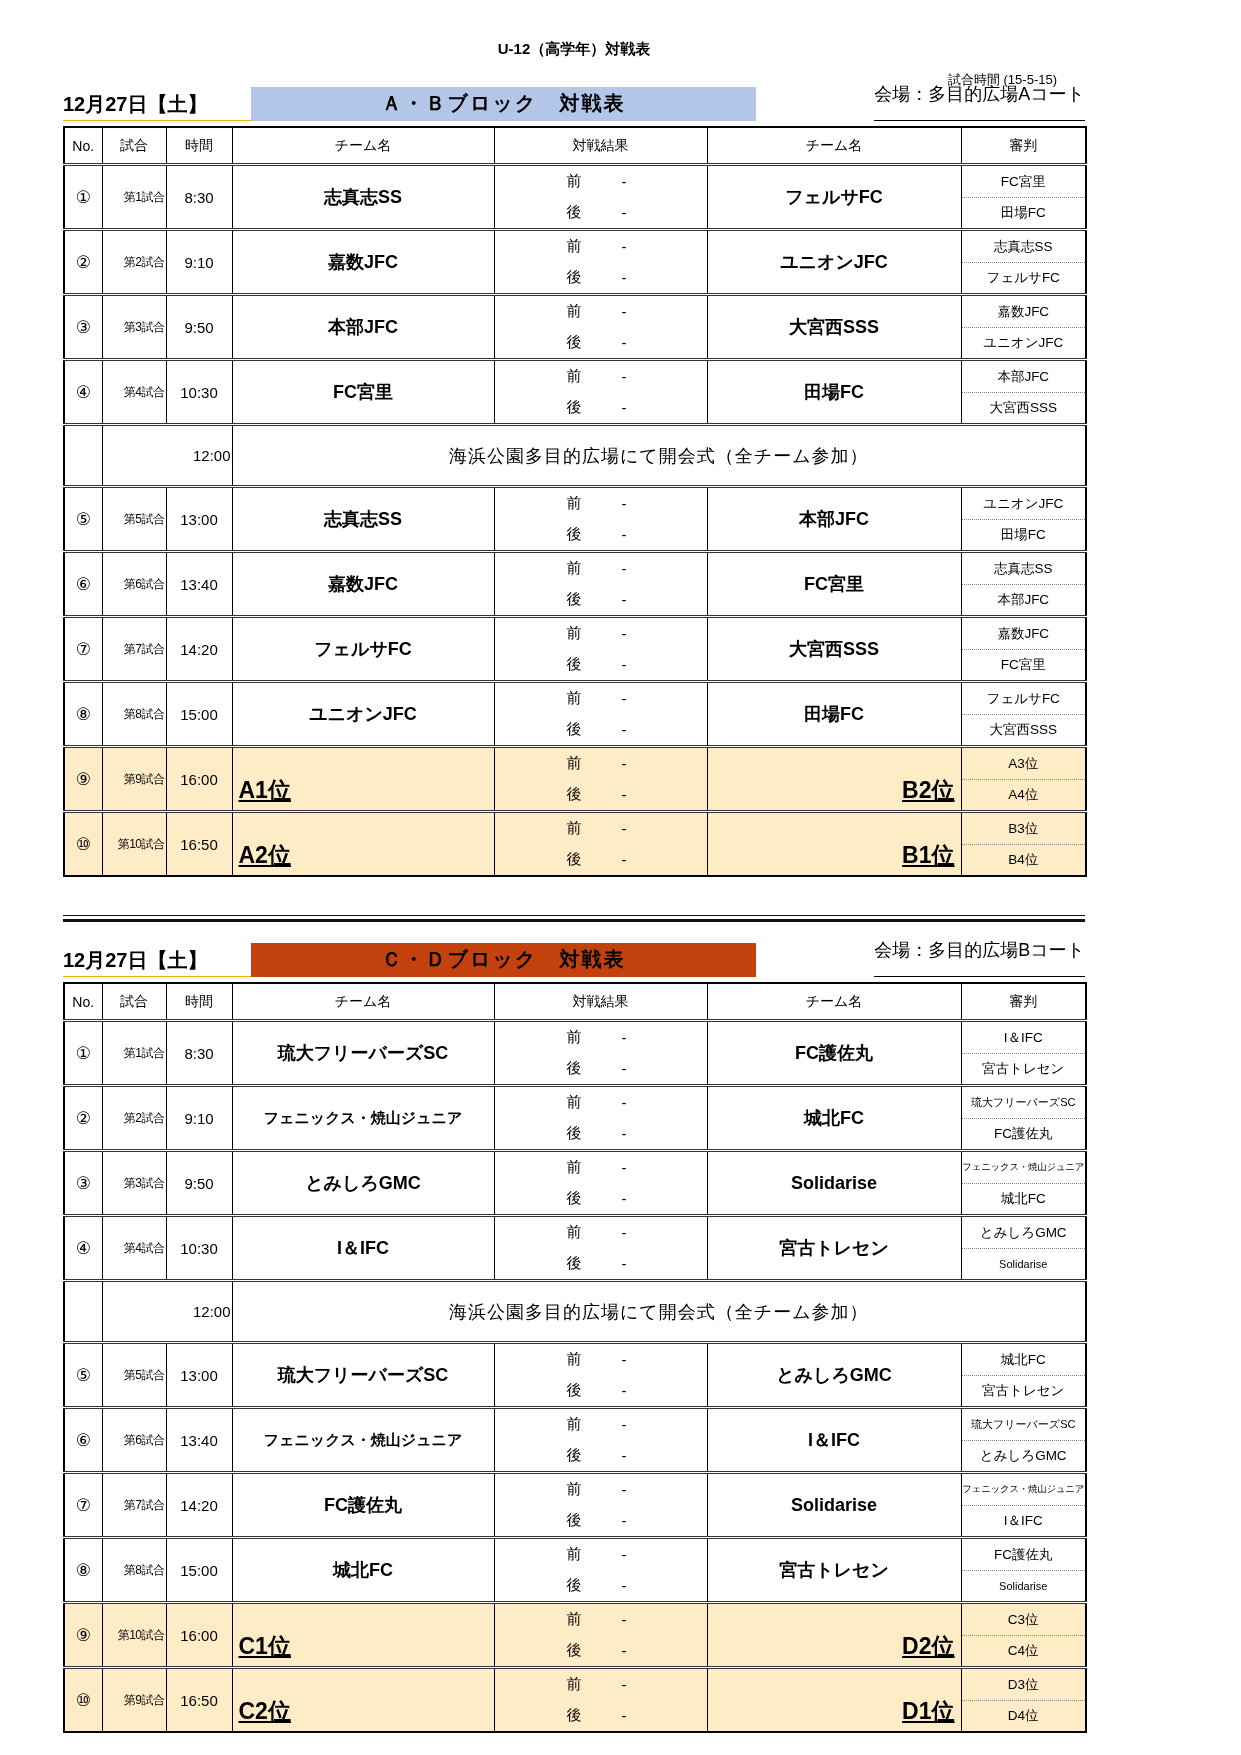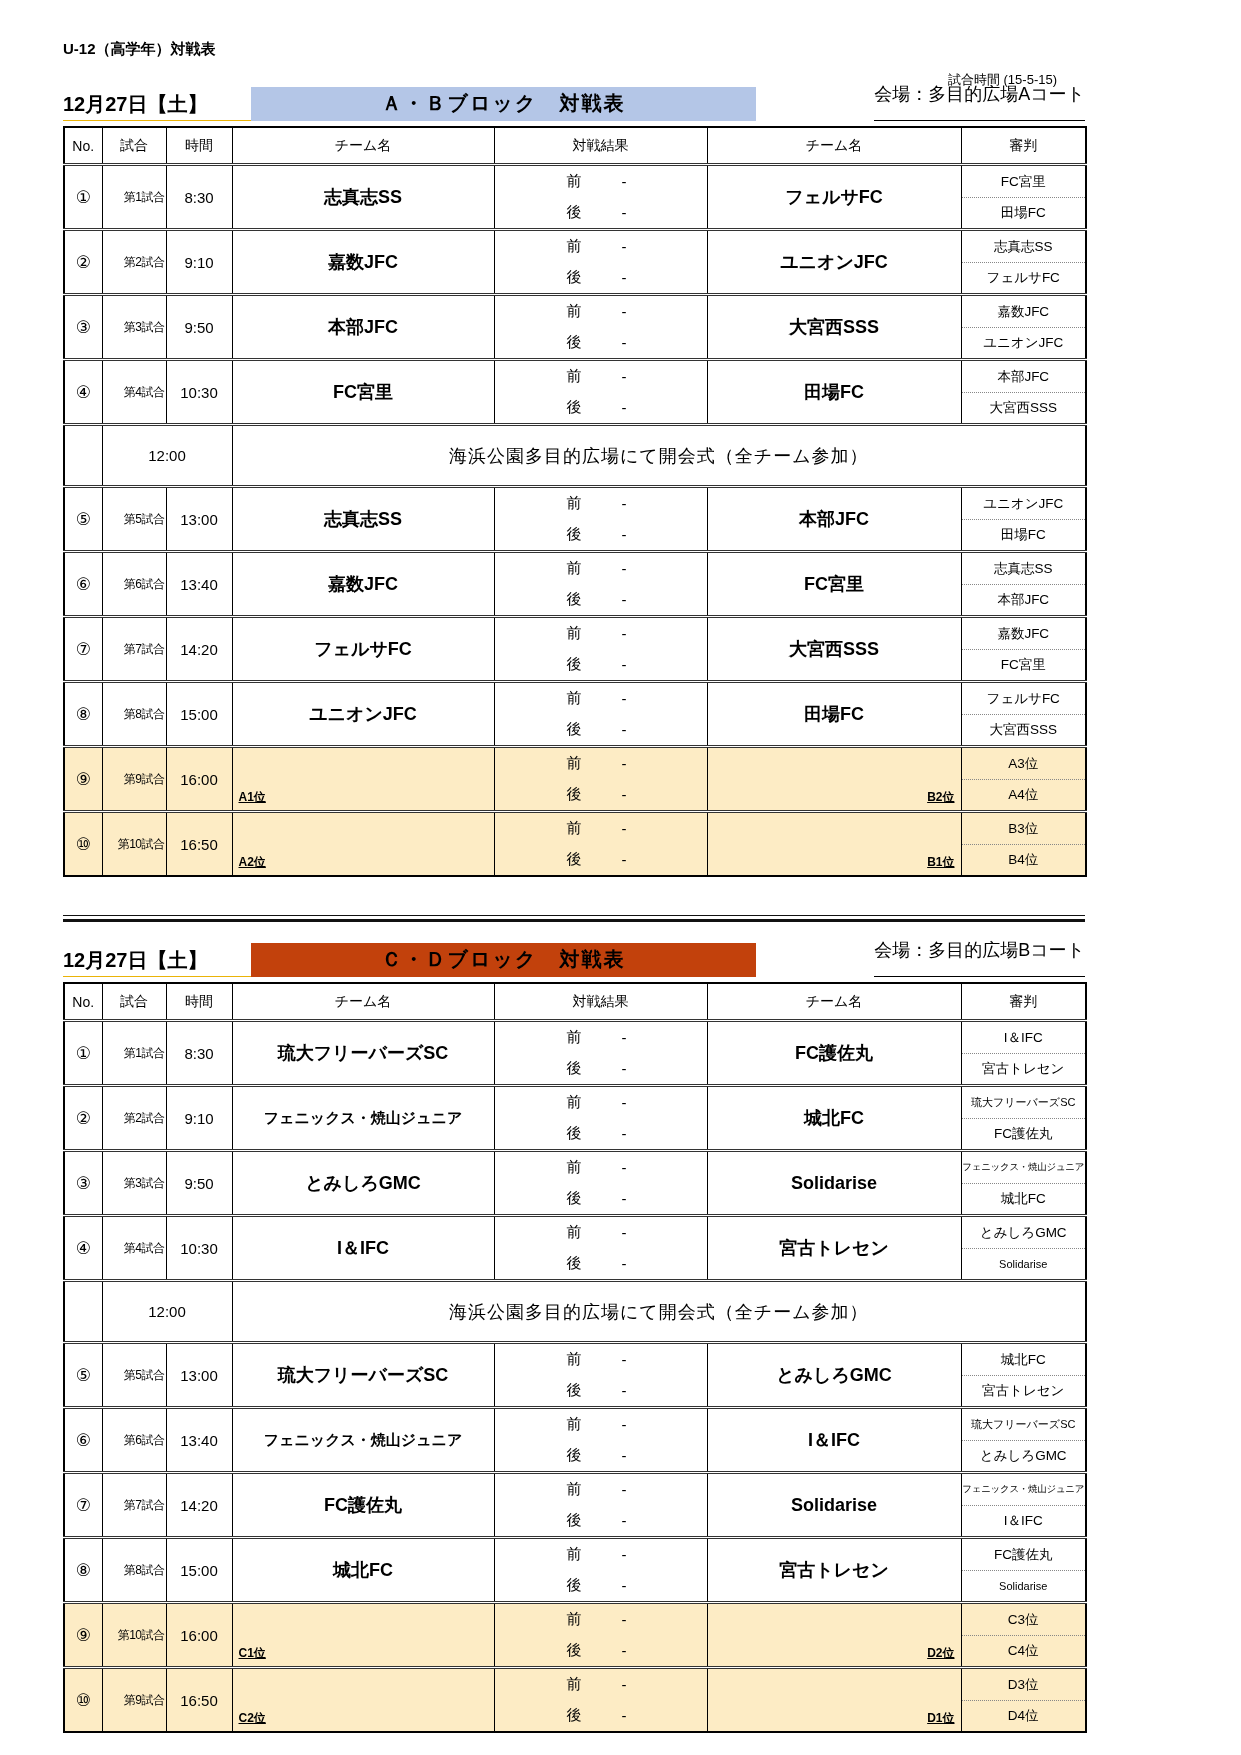"U-12（高学年）対戦表" .subtitle { text-align: none -> center }
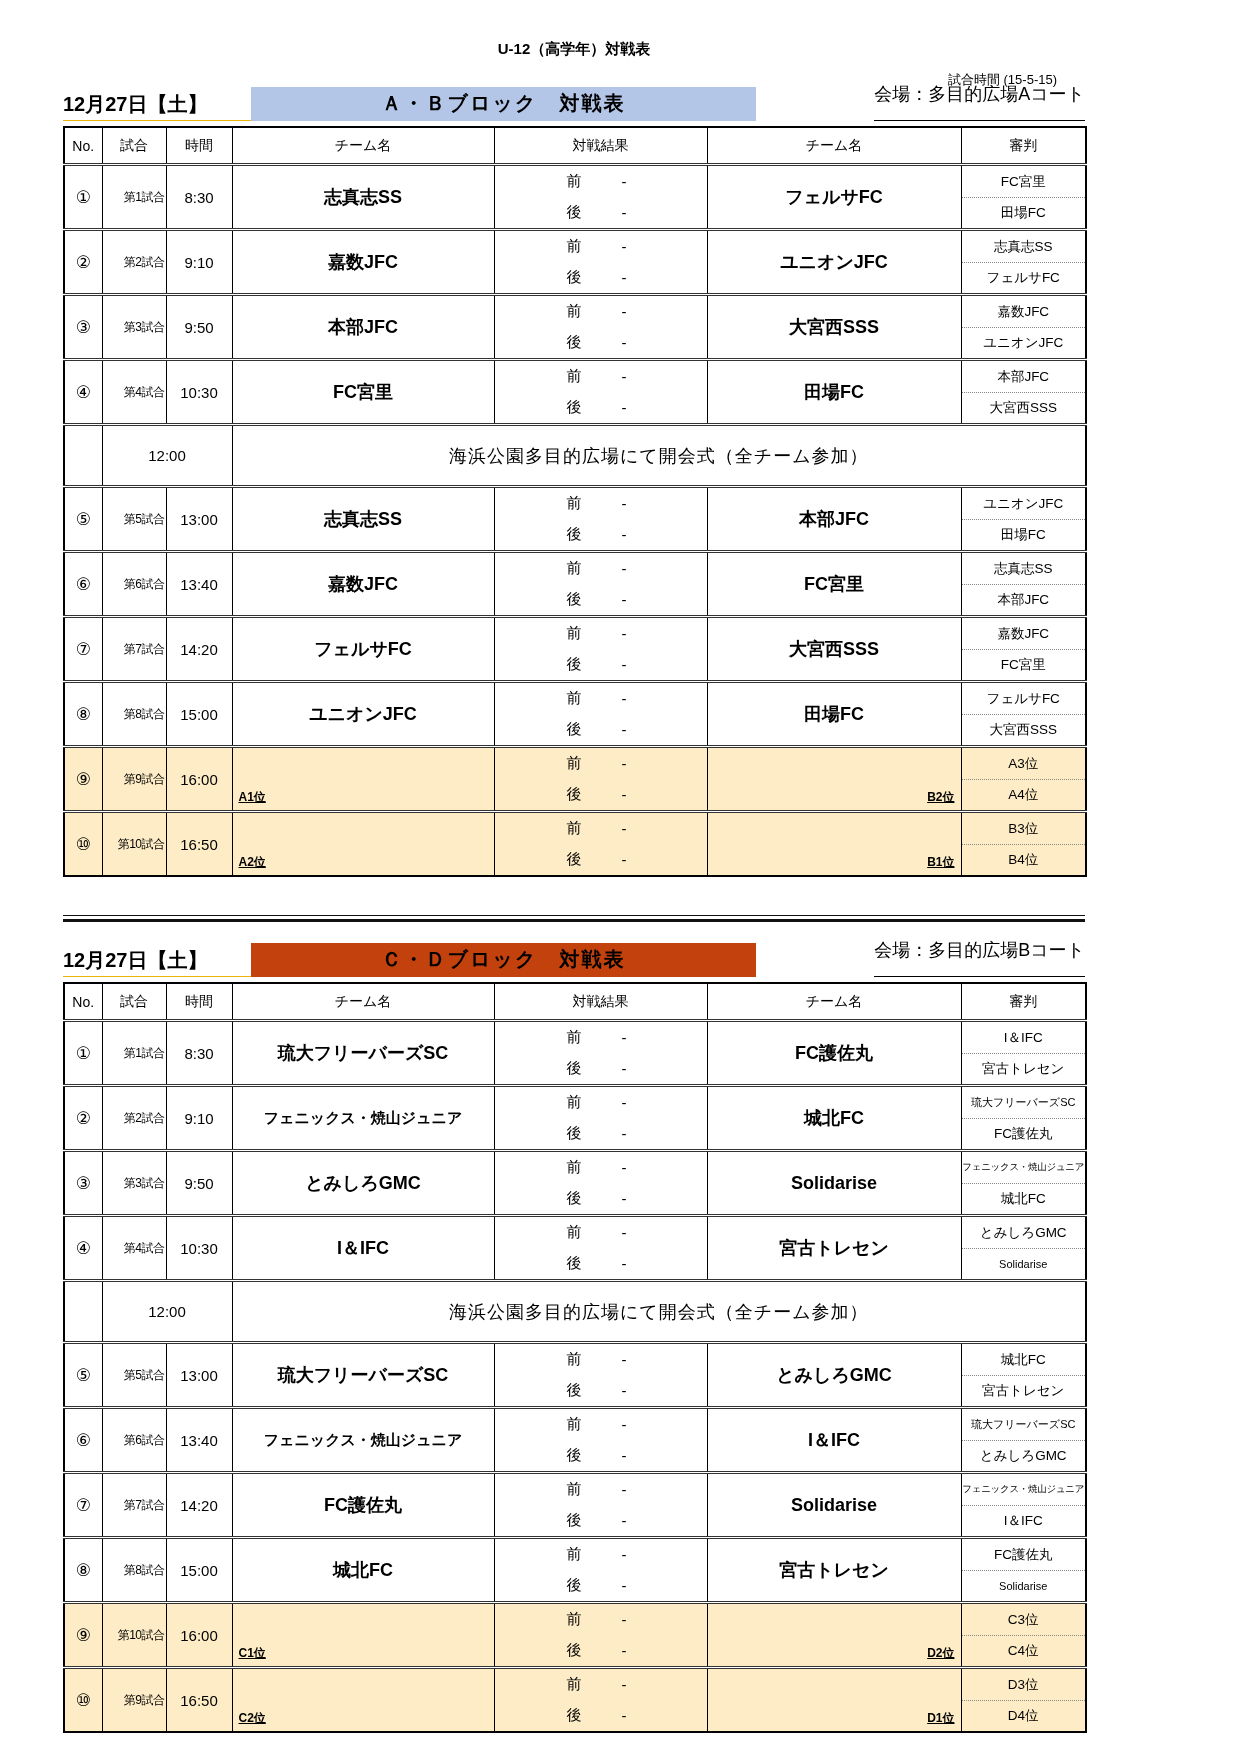"12:00" td.c-cer-time { text-align: center -> right }
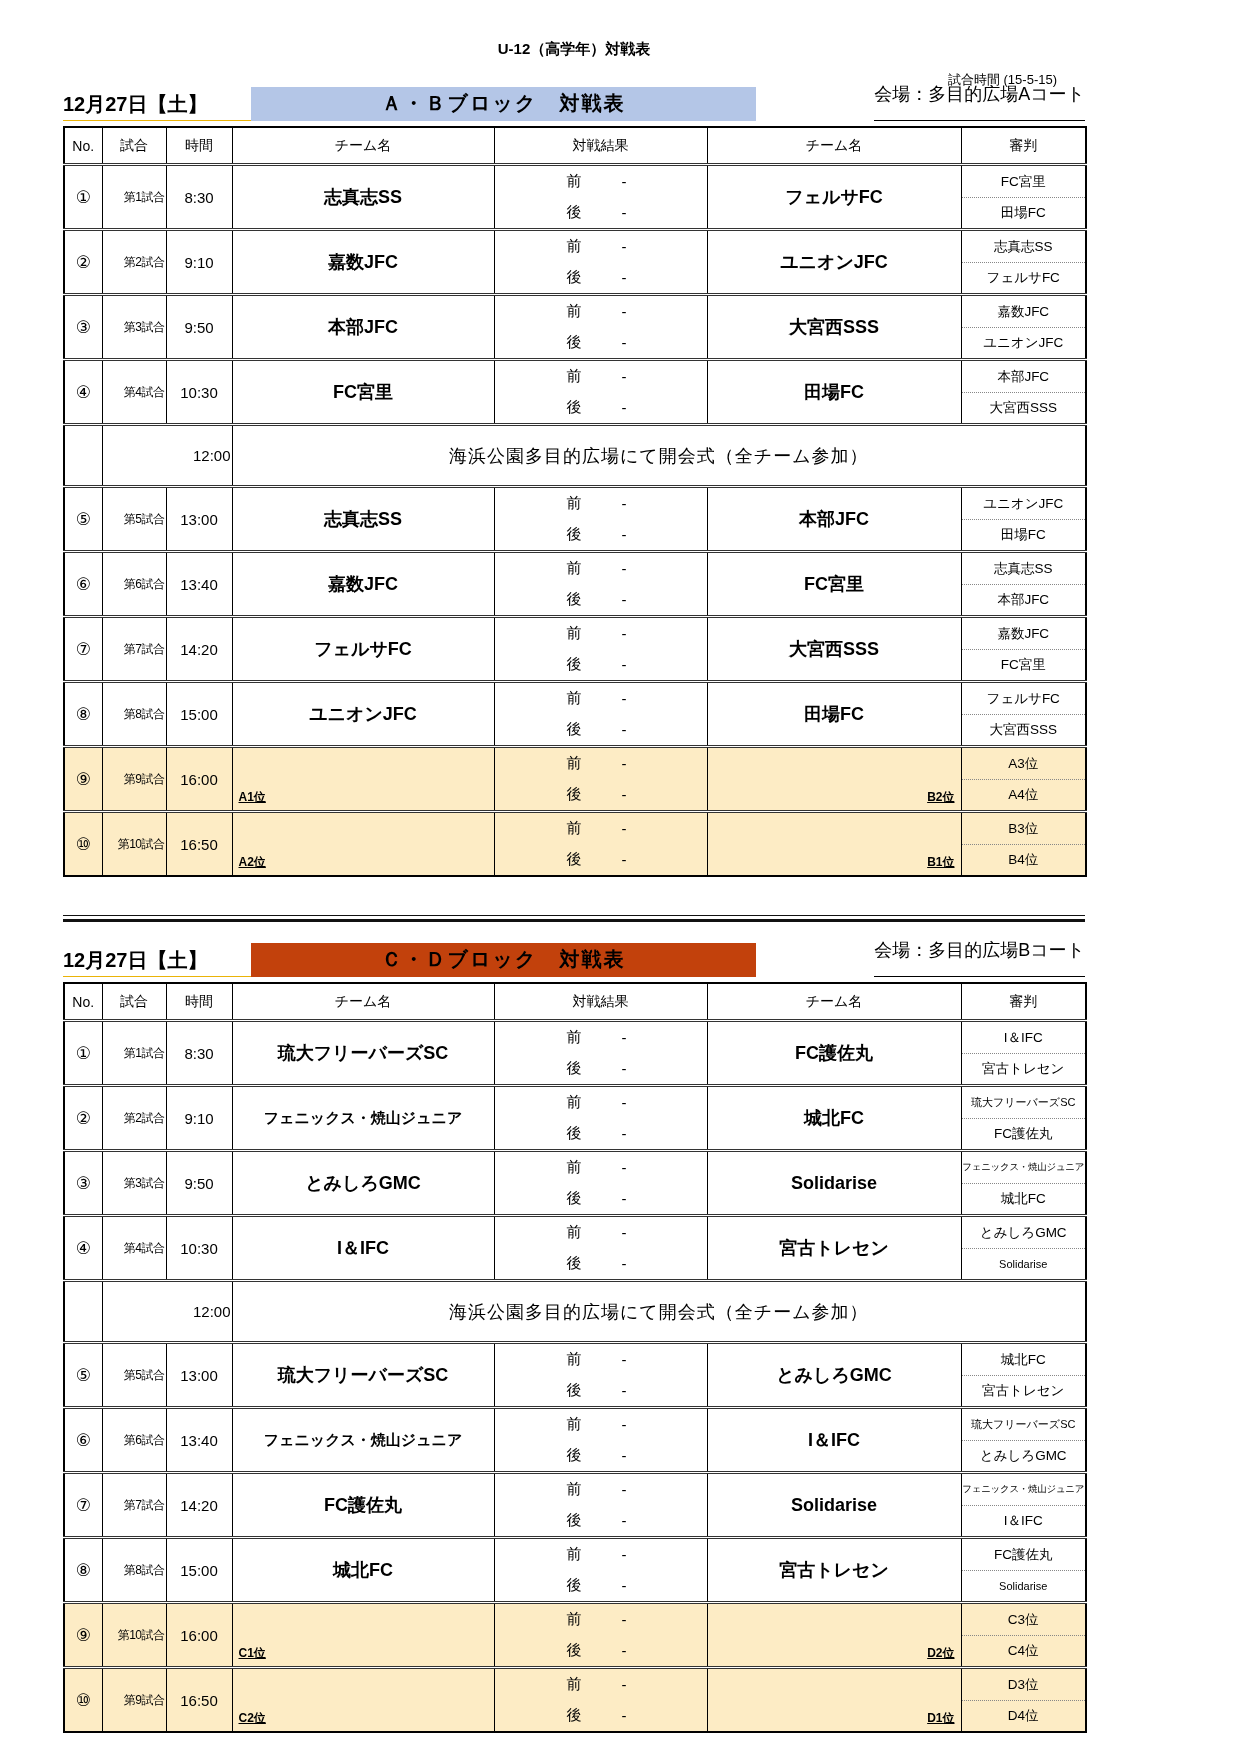"A1位" td.c-team.ph { font-size: 12px -> 23px }
